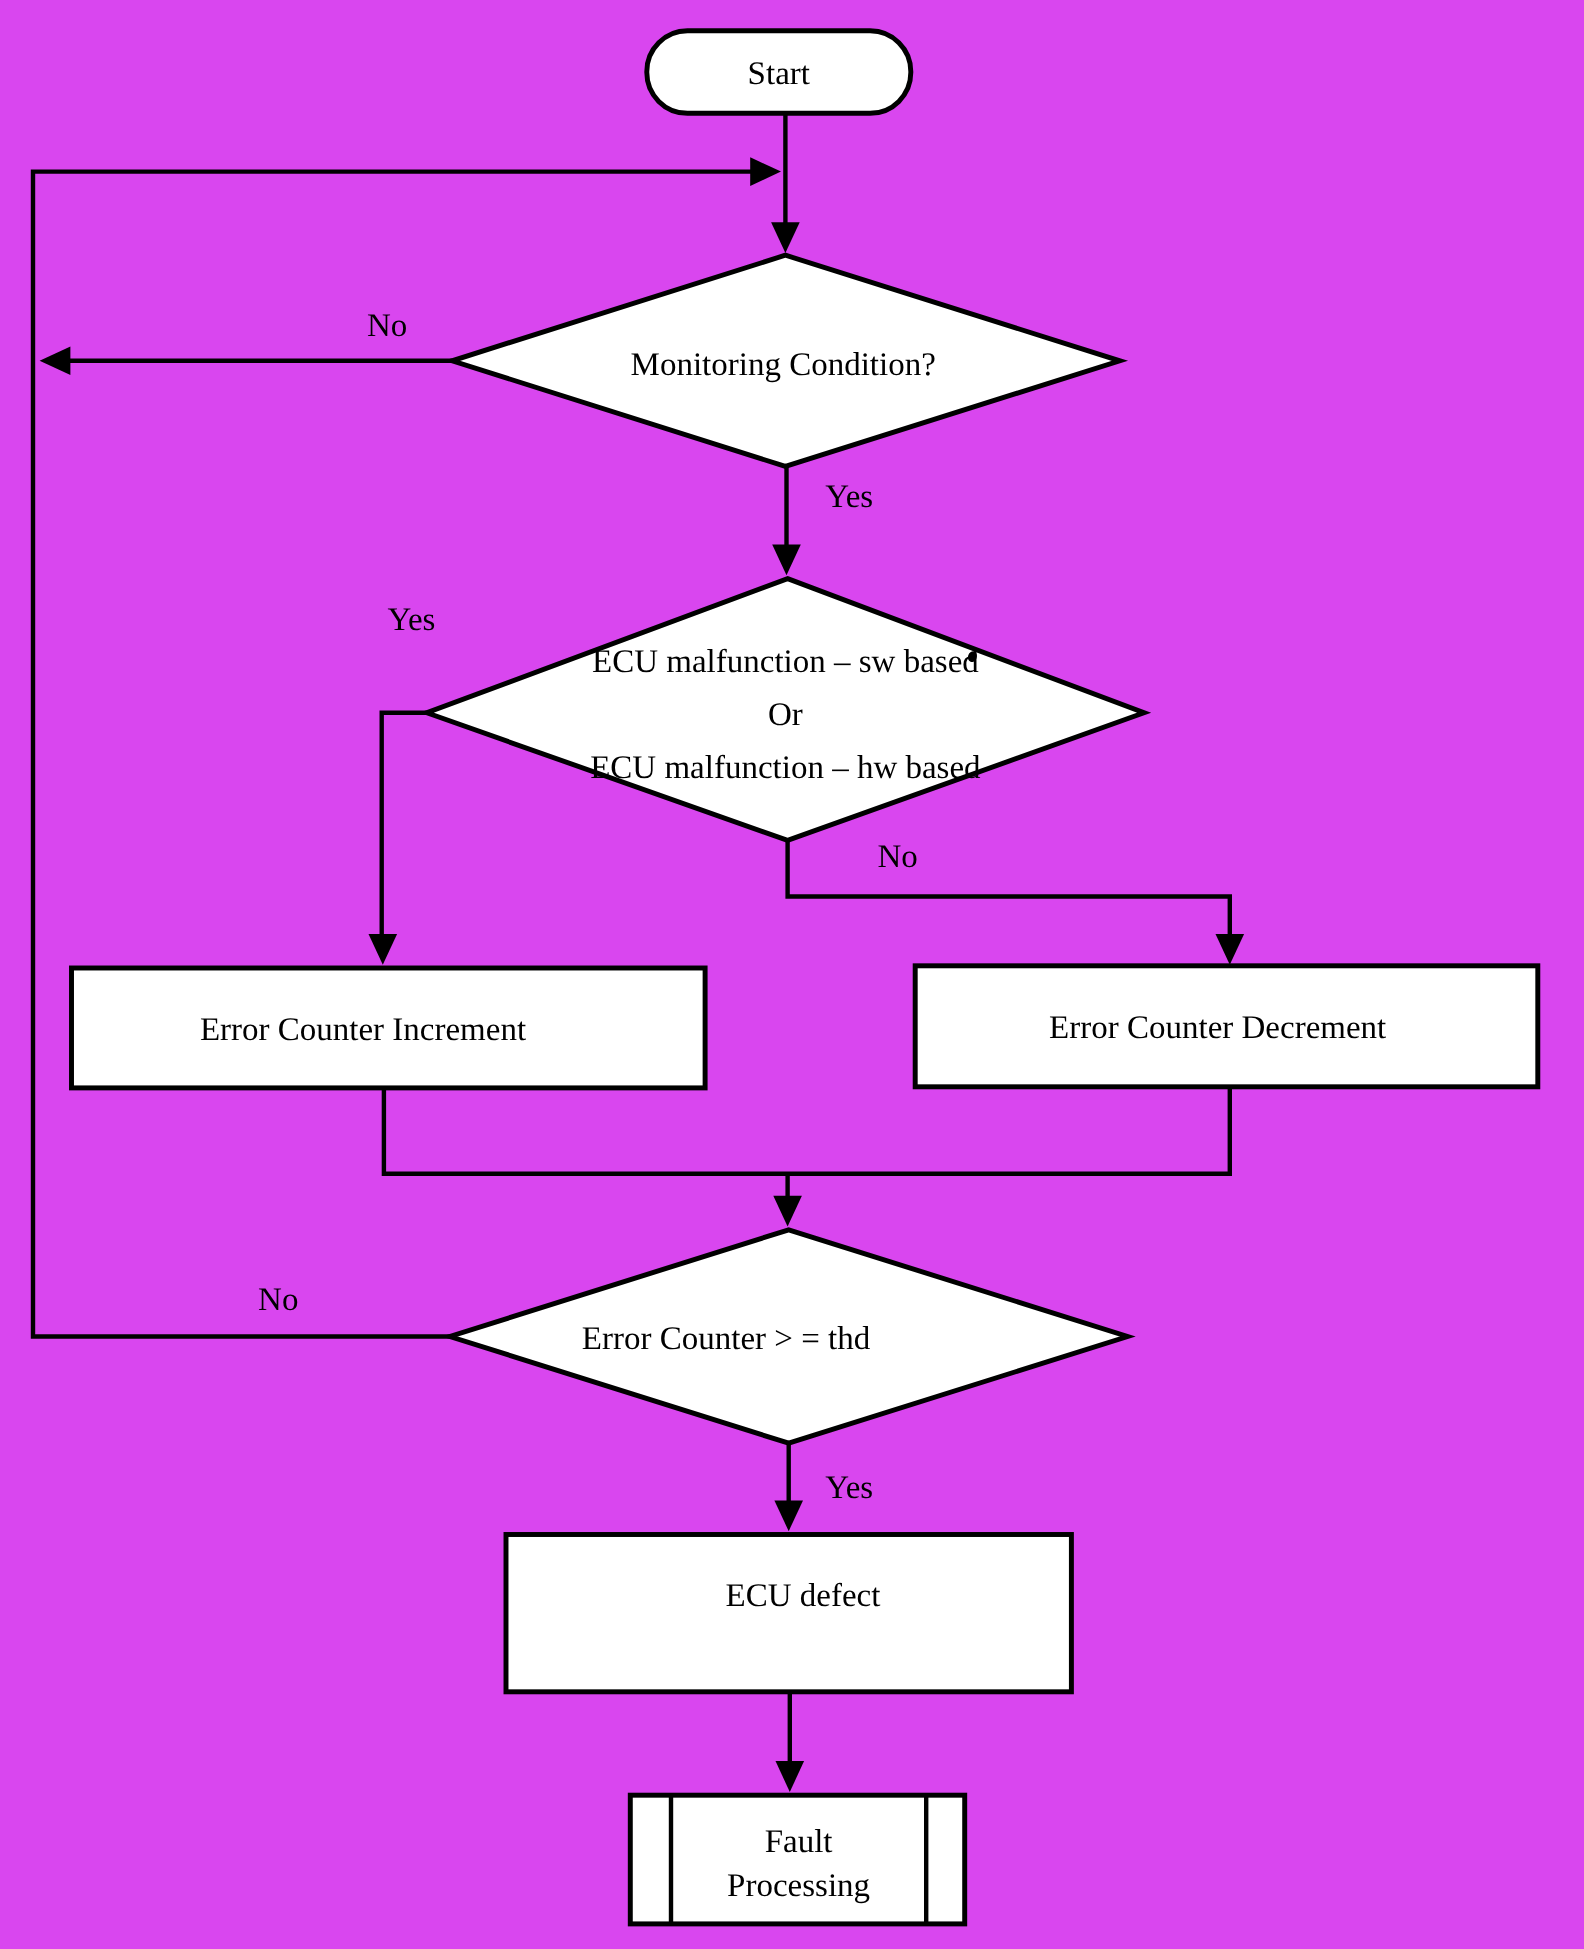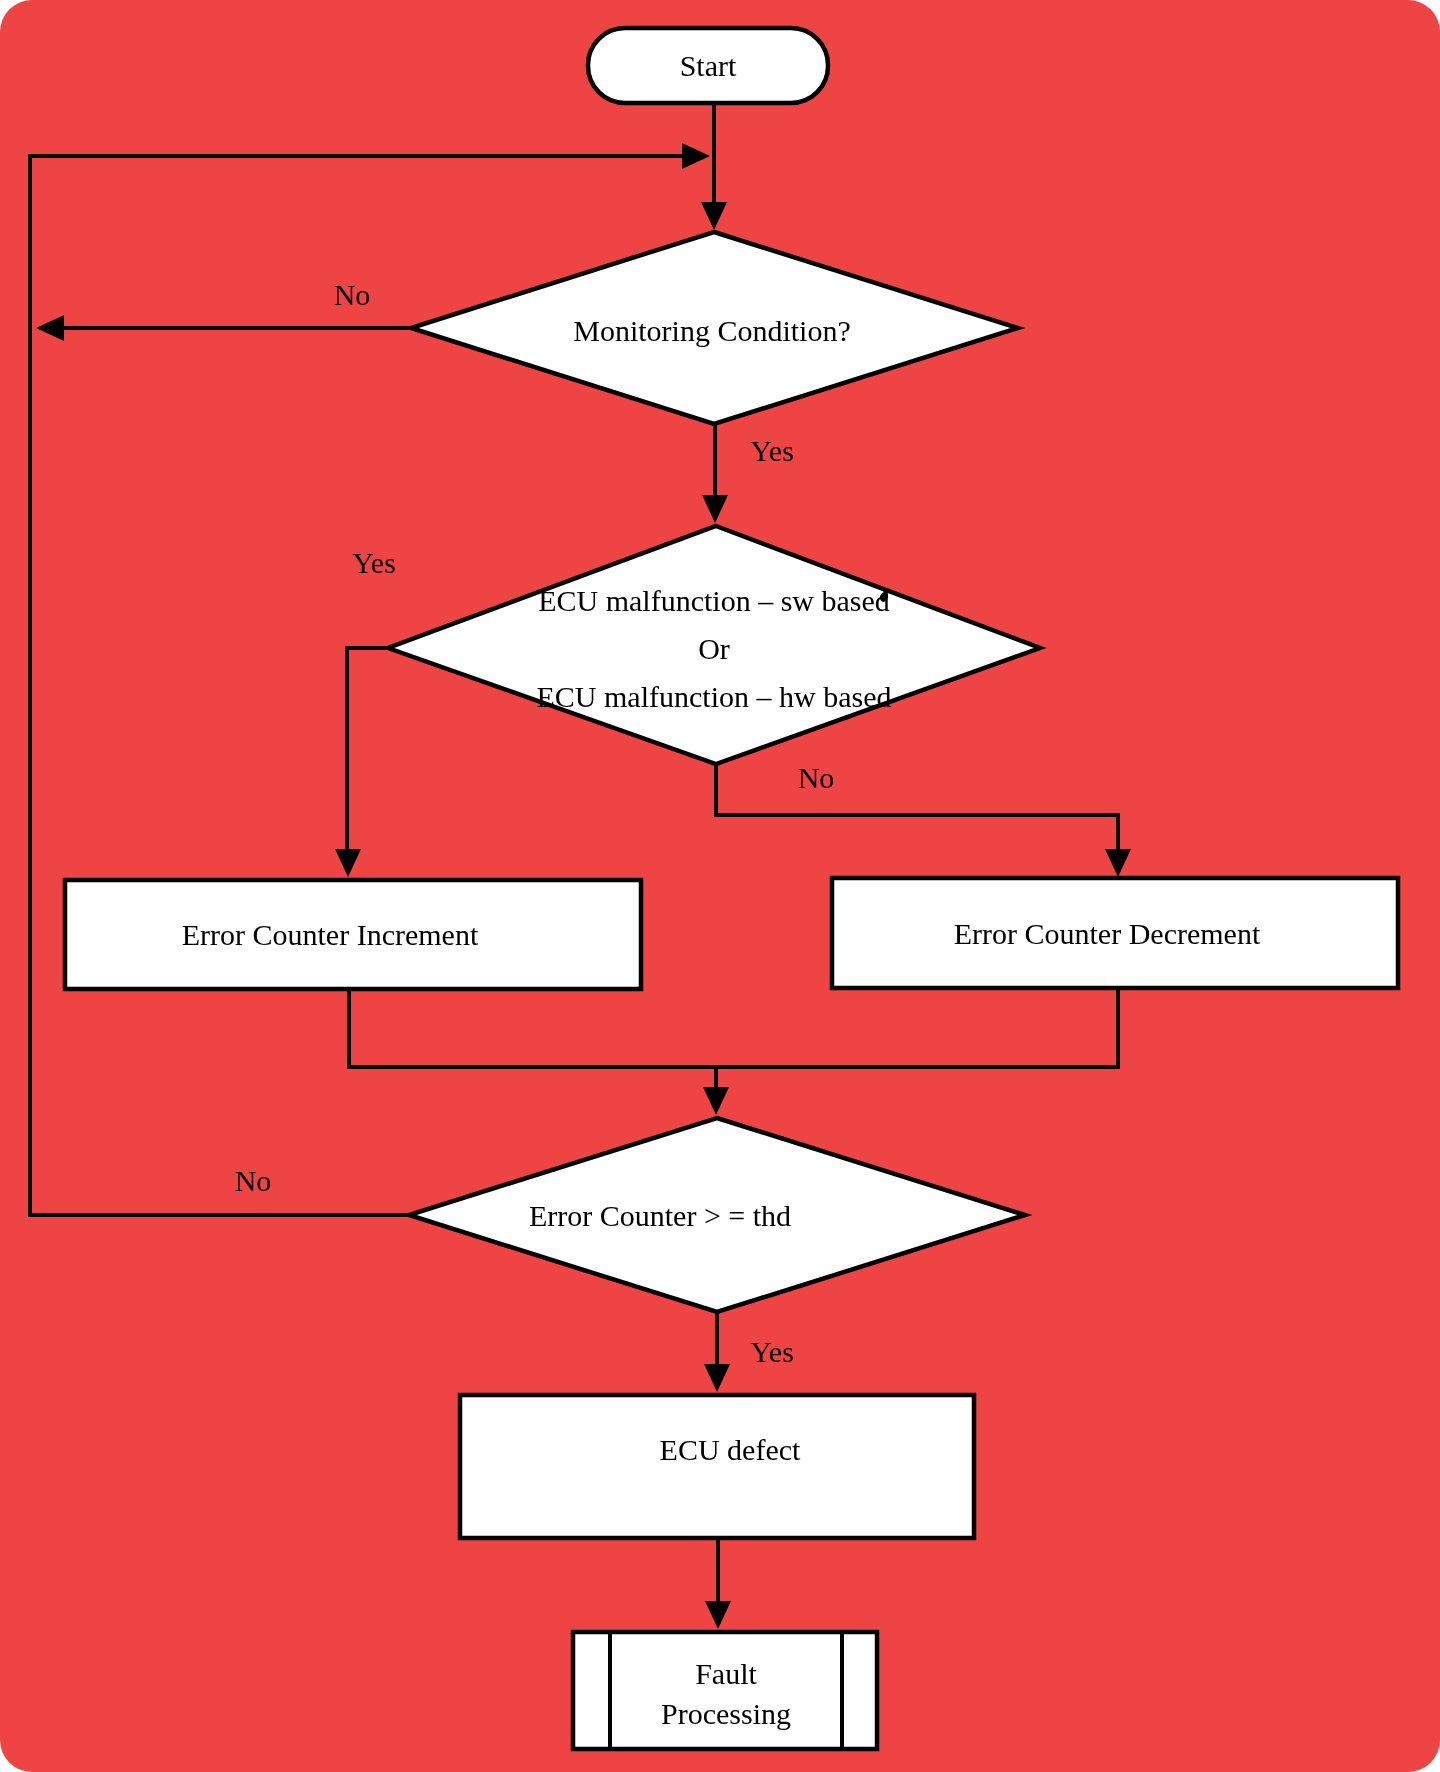"Start" .canvas { background: #ef4444 -> #d946ef; border-radius: 32px -> none }
